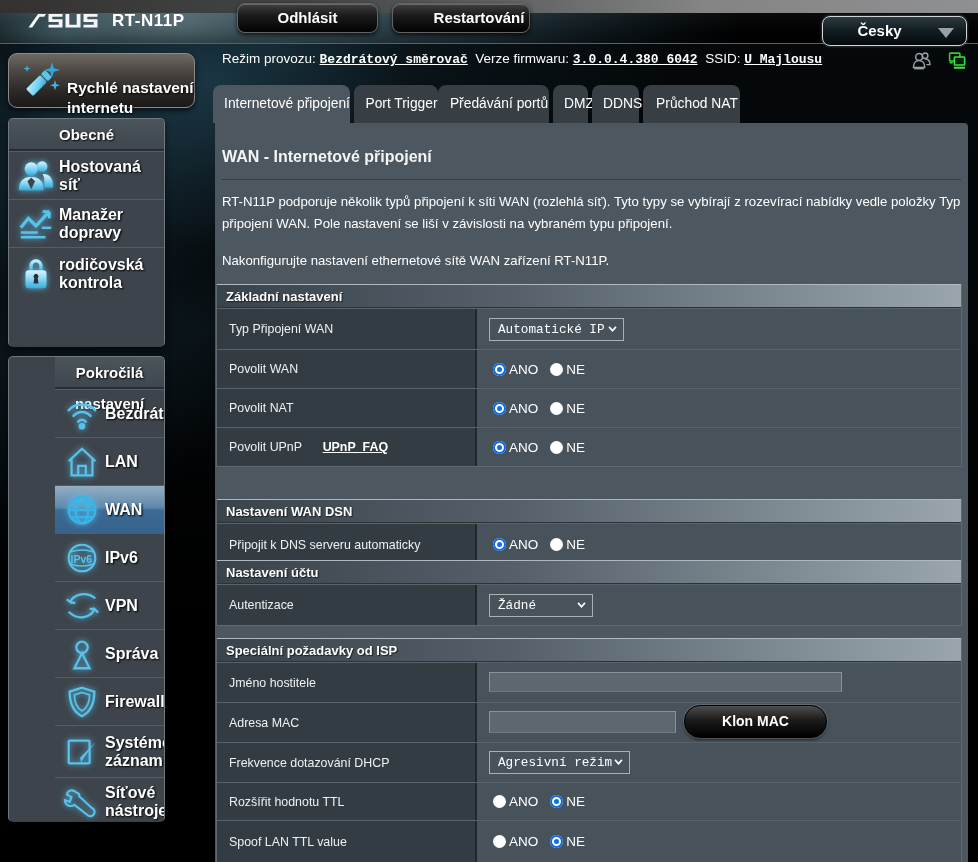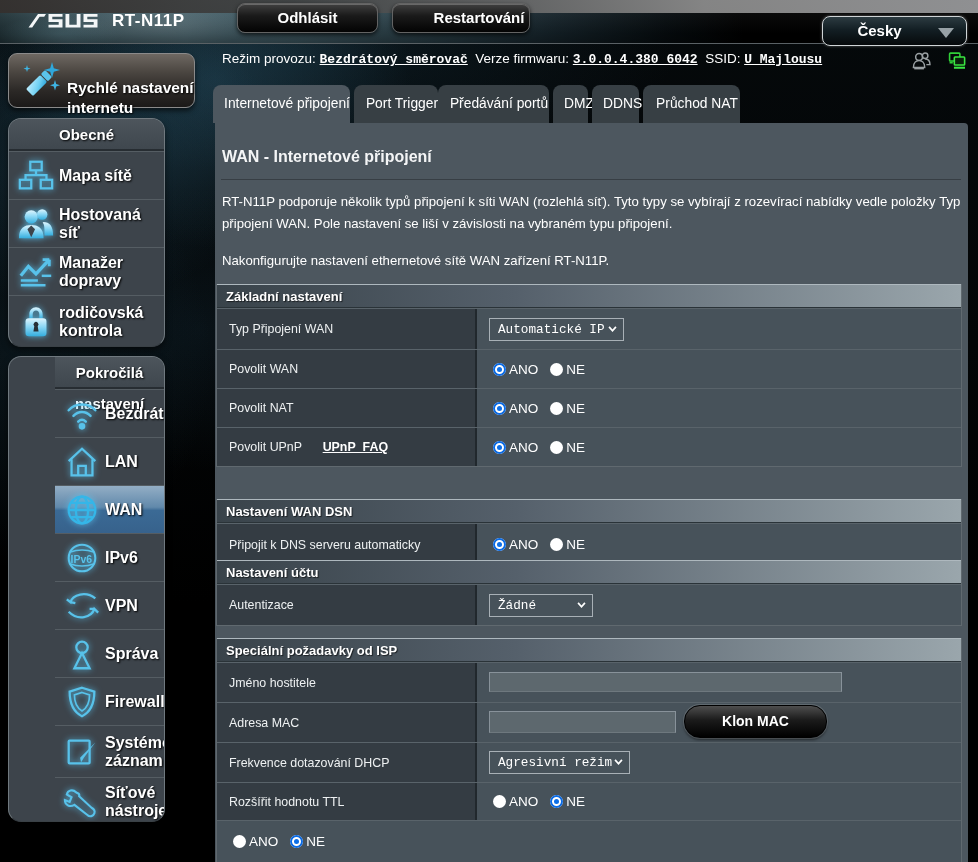"Port Trigger" div.tab { text-align: right -> none }
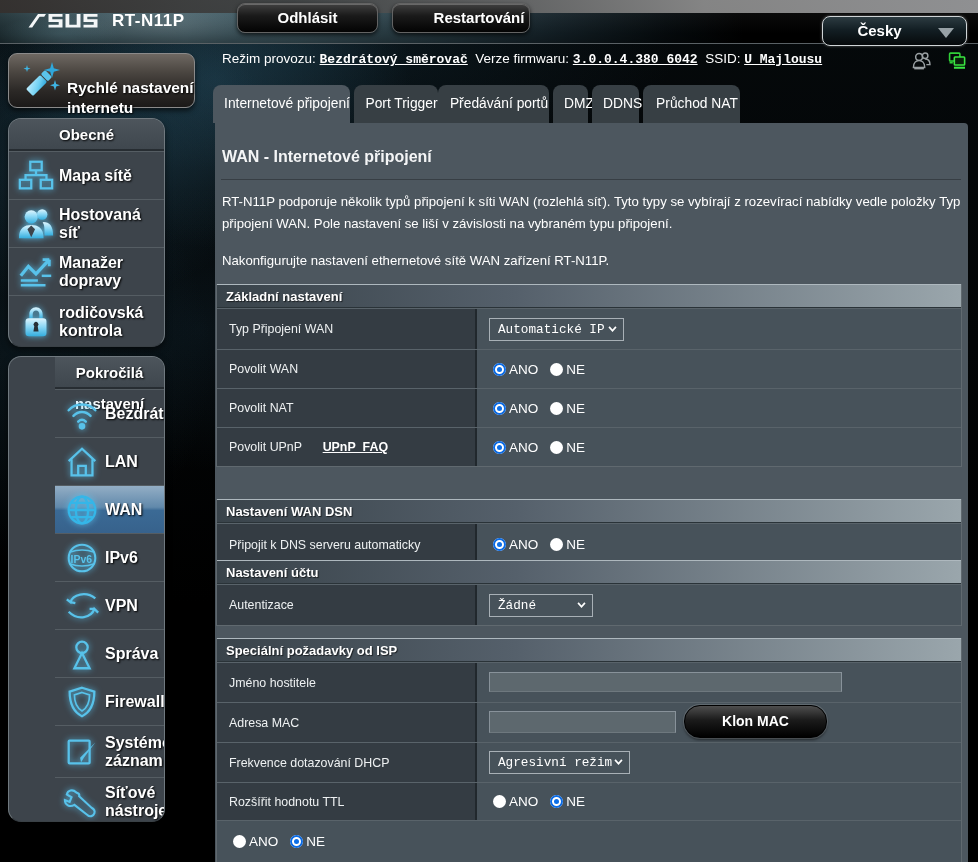"Obecné" .sblock { border-radius: 13px -> 5px }
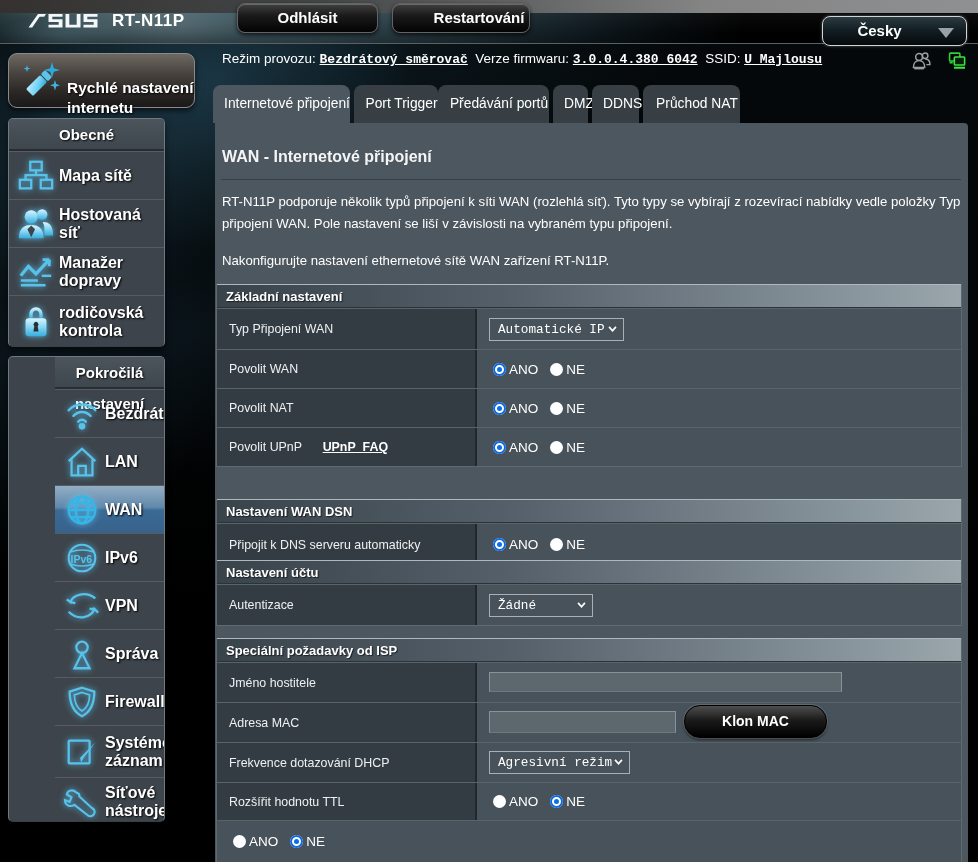"Mapa sítě" div.sitem { html: <div> <svg> <rect></rect> <rect></rect> <rect></rect> <path></path> </svg> <div>Mapa sítě</div> </div> -> none }
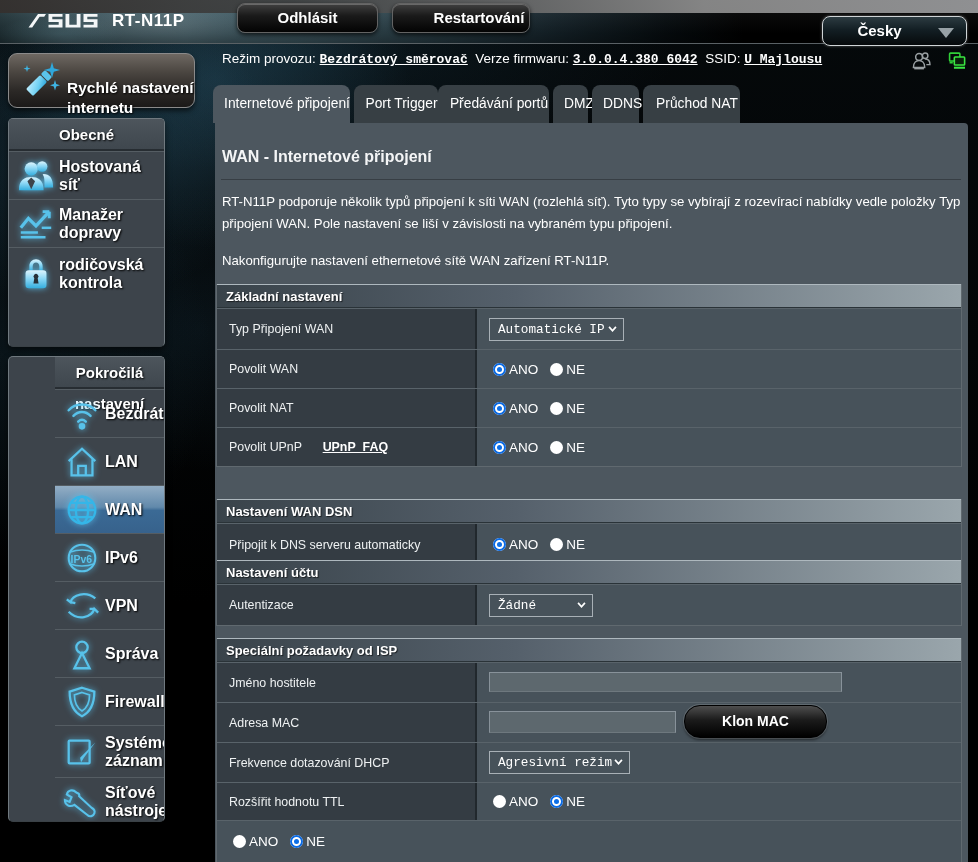"Spoof LAN TTL value" div.th { html: none -> <div>Spoof LAN TTL value</div> }
